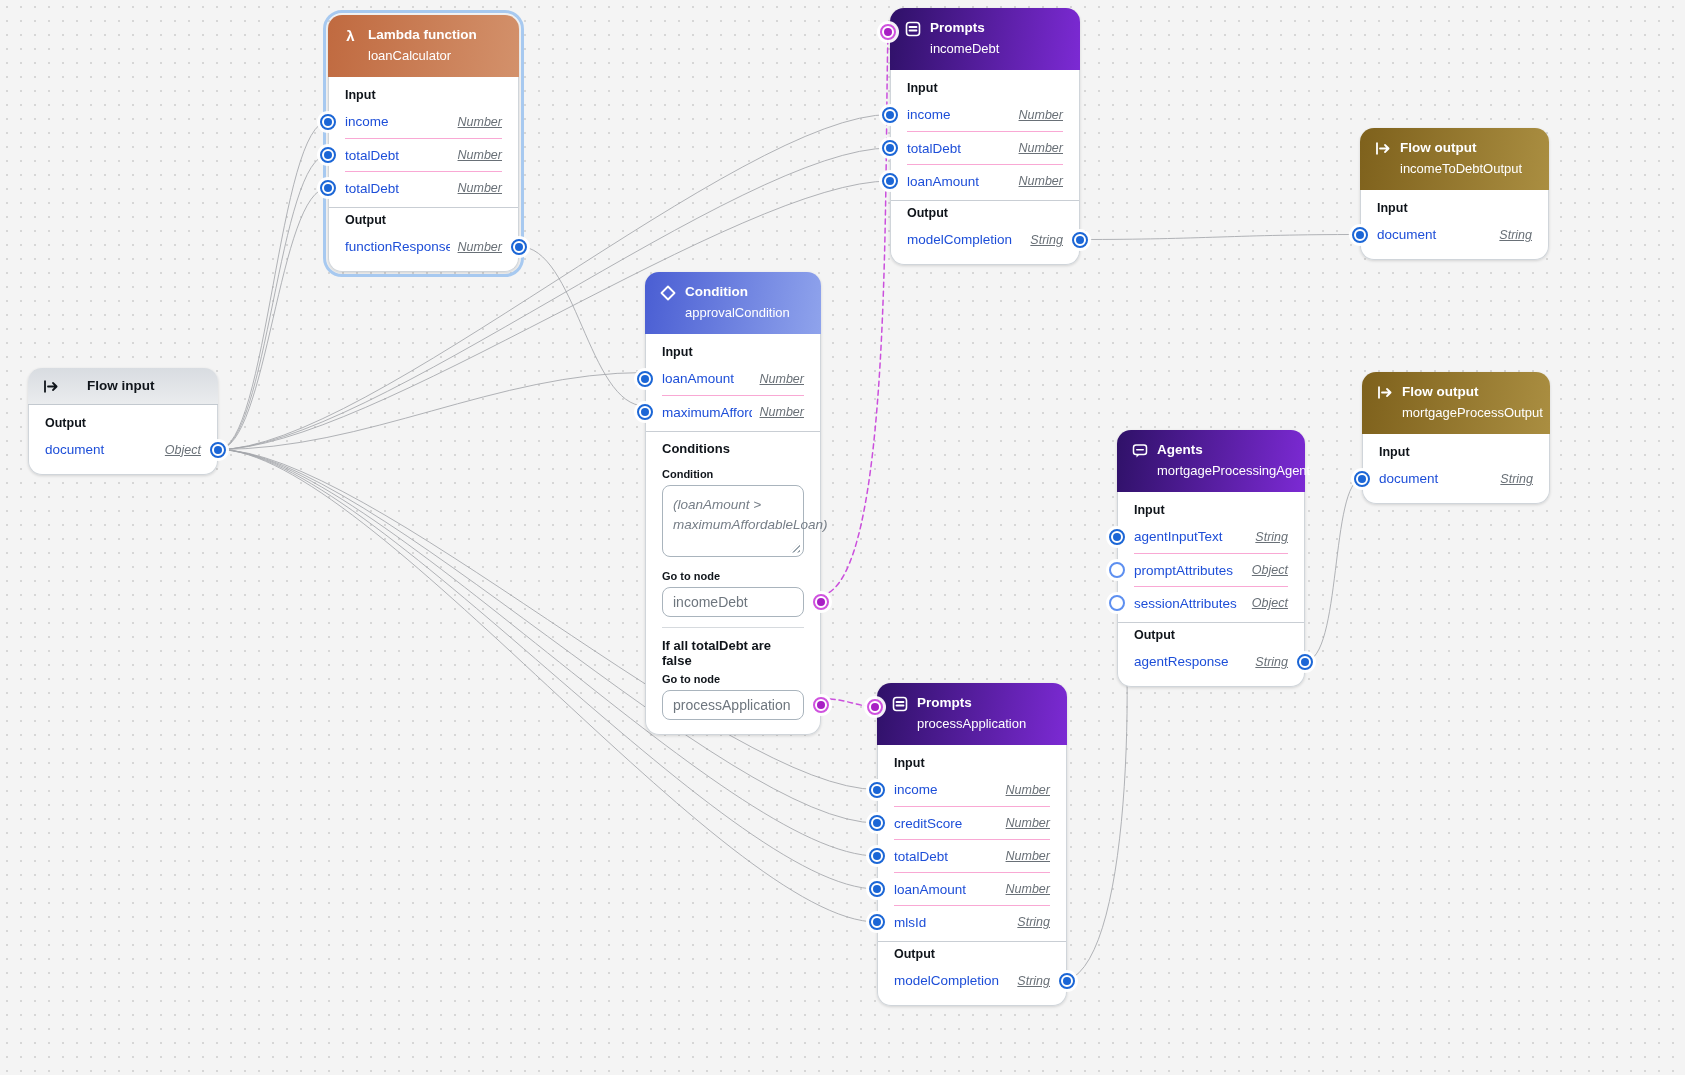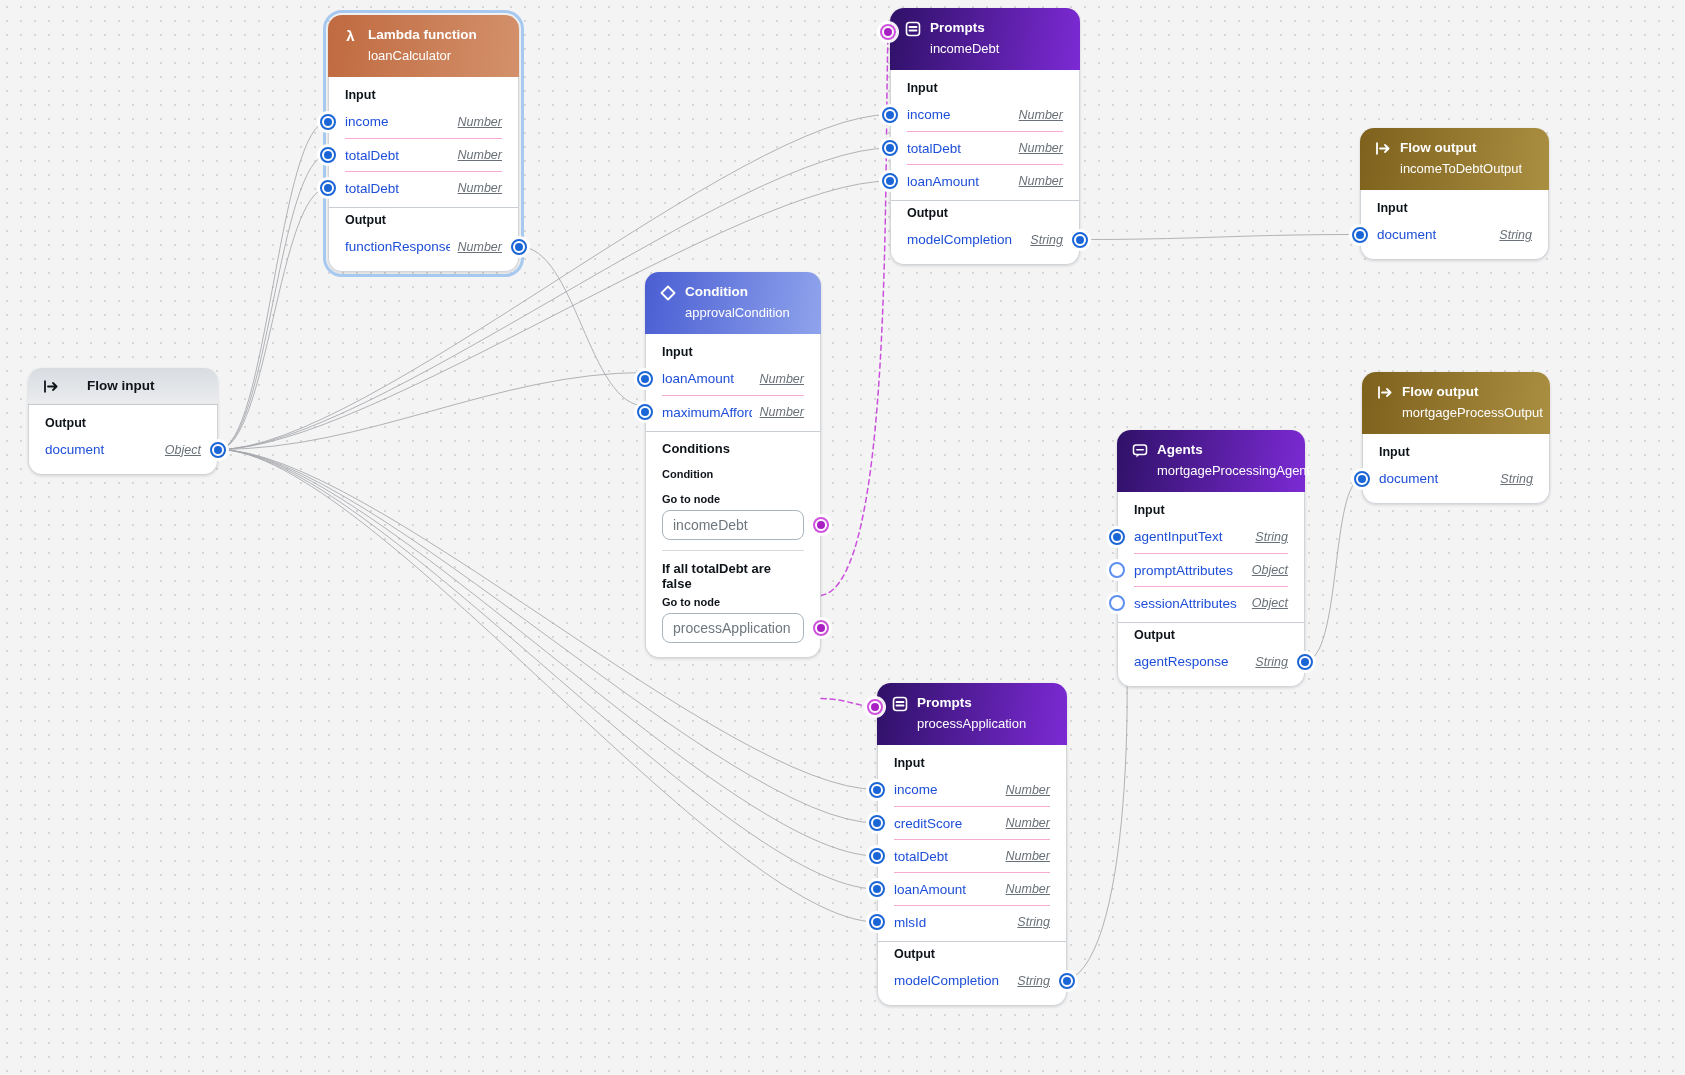"(loanAmount > maximumAffordableLoan)" div.cond-box { html: none -> <div>(loanAmount &gt; maximumAffordableLoan)</div> }
